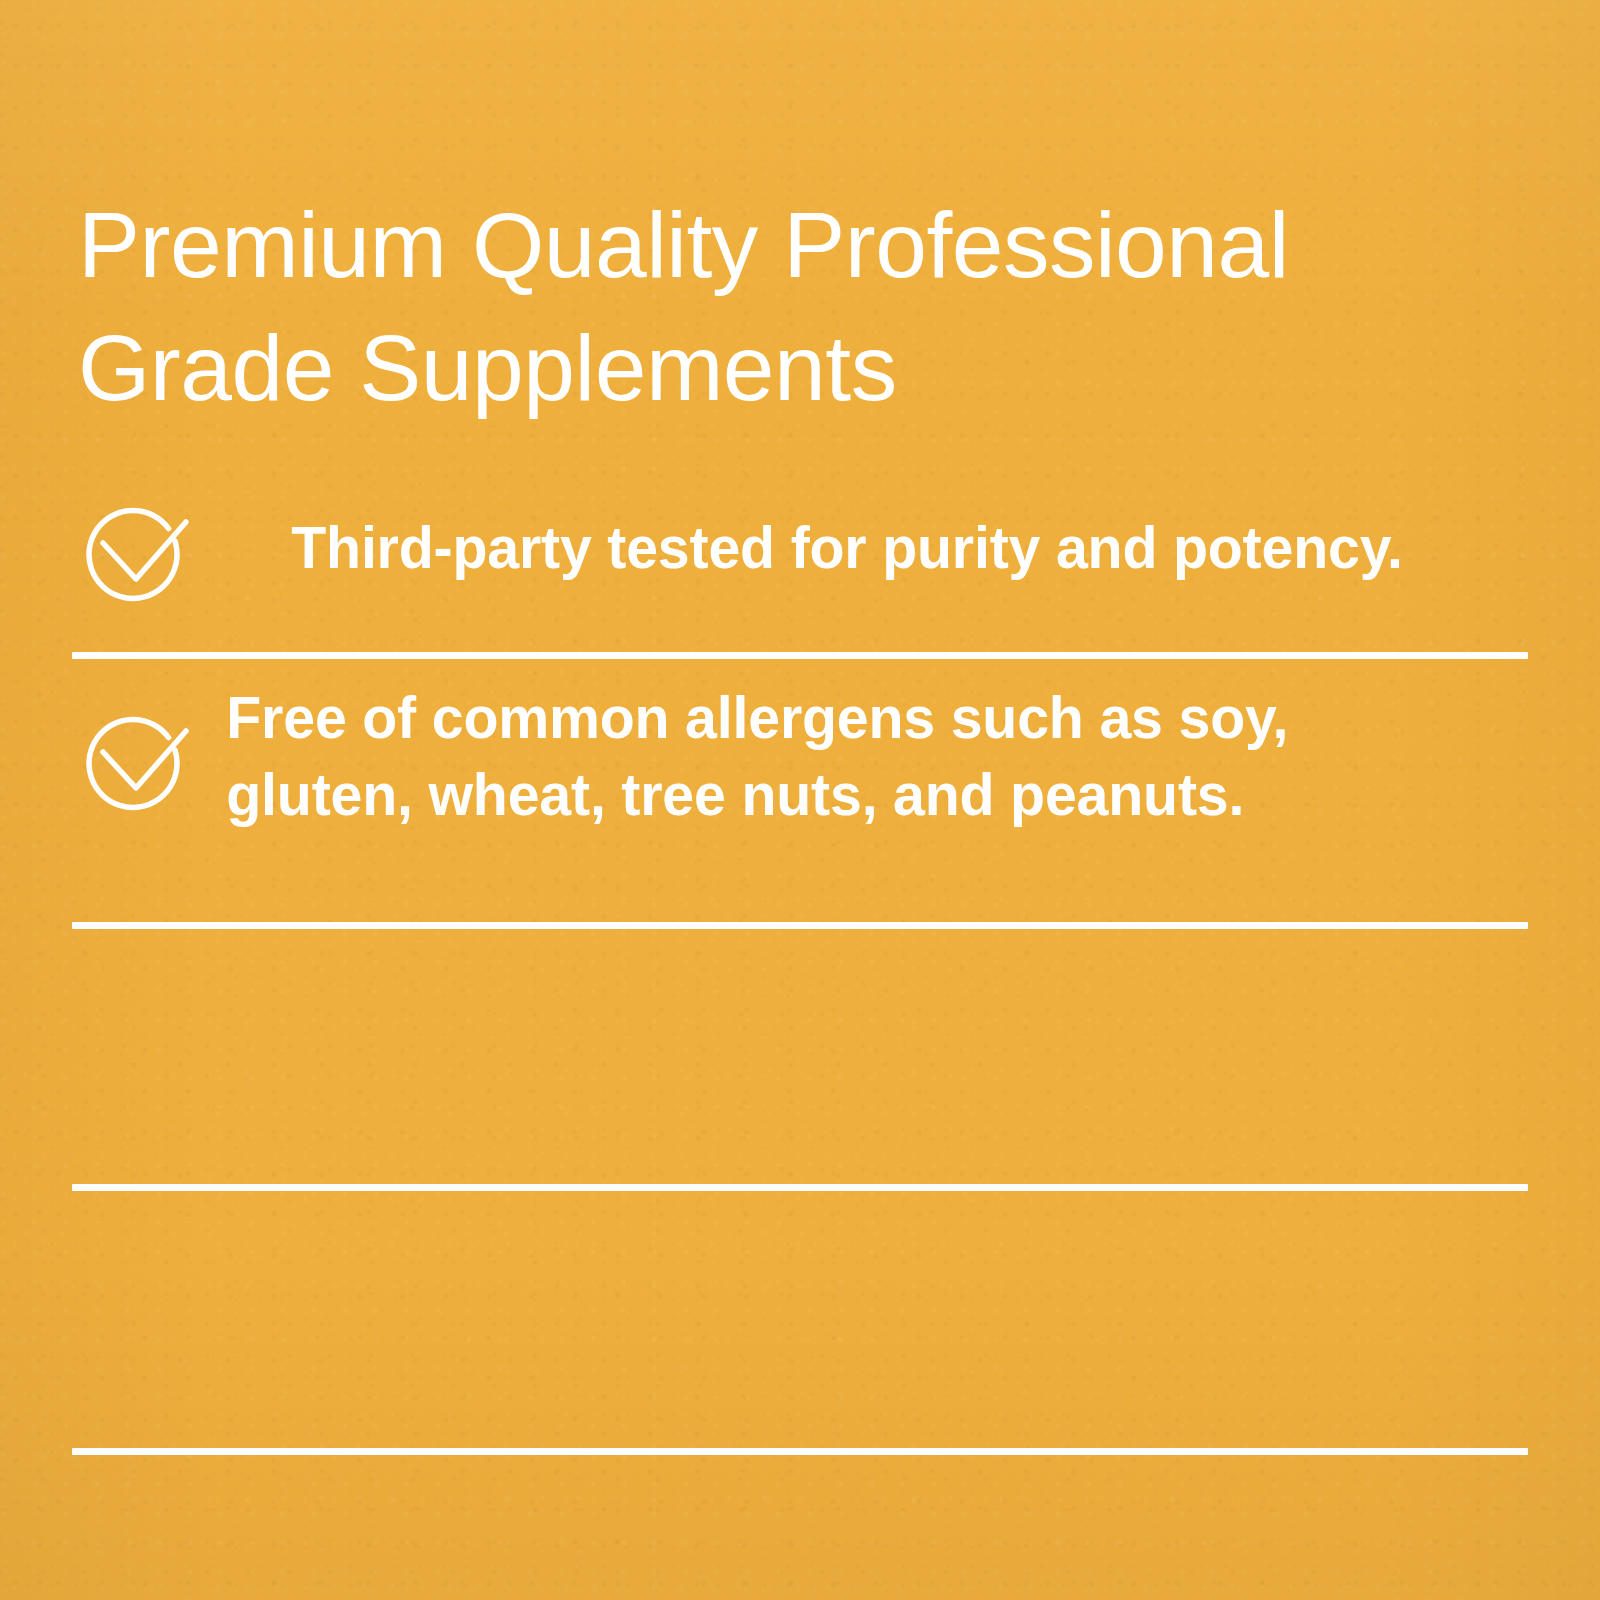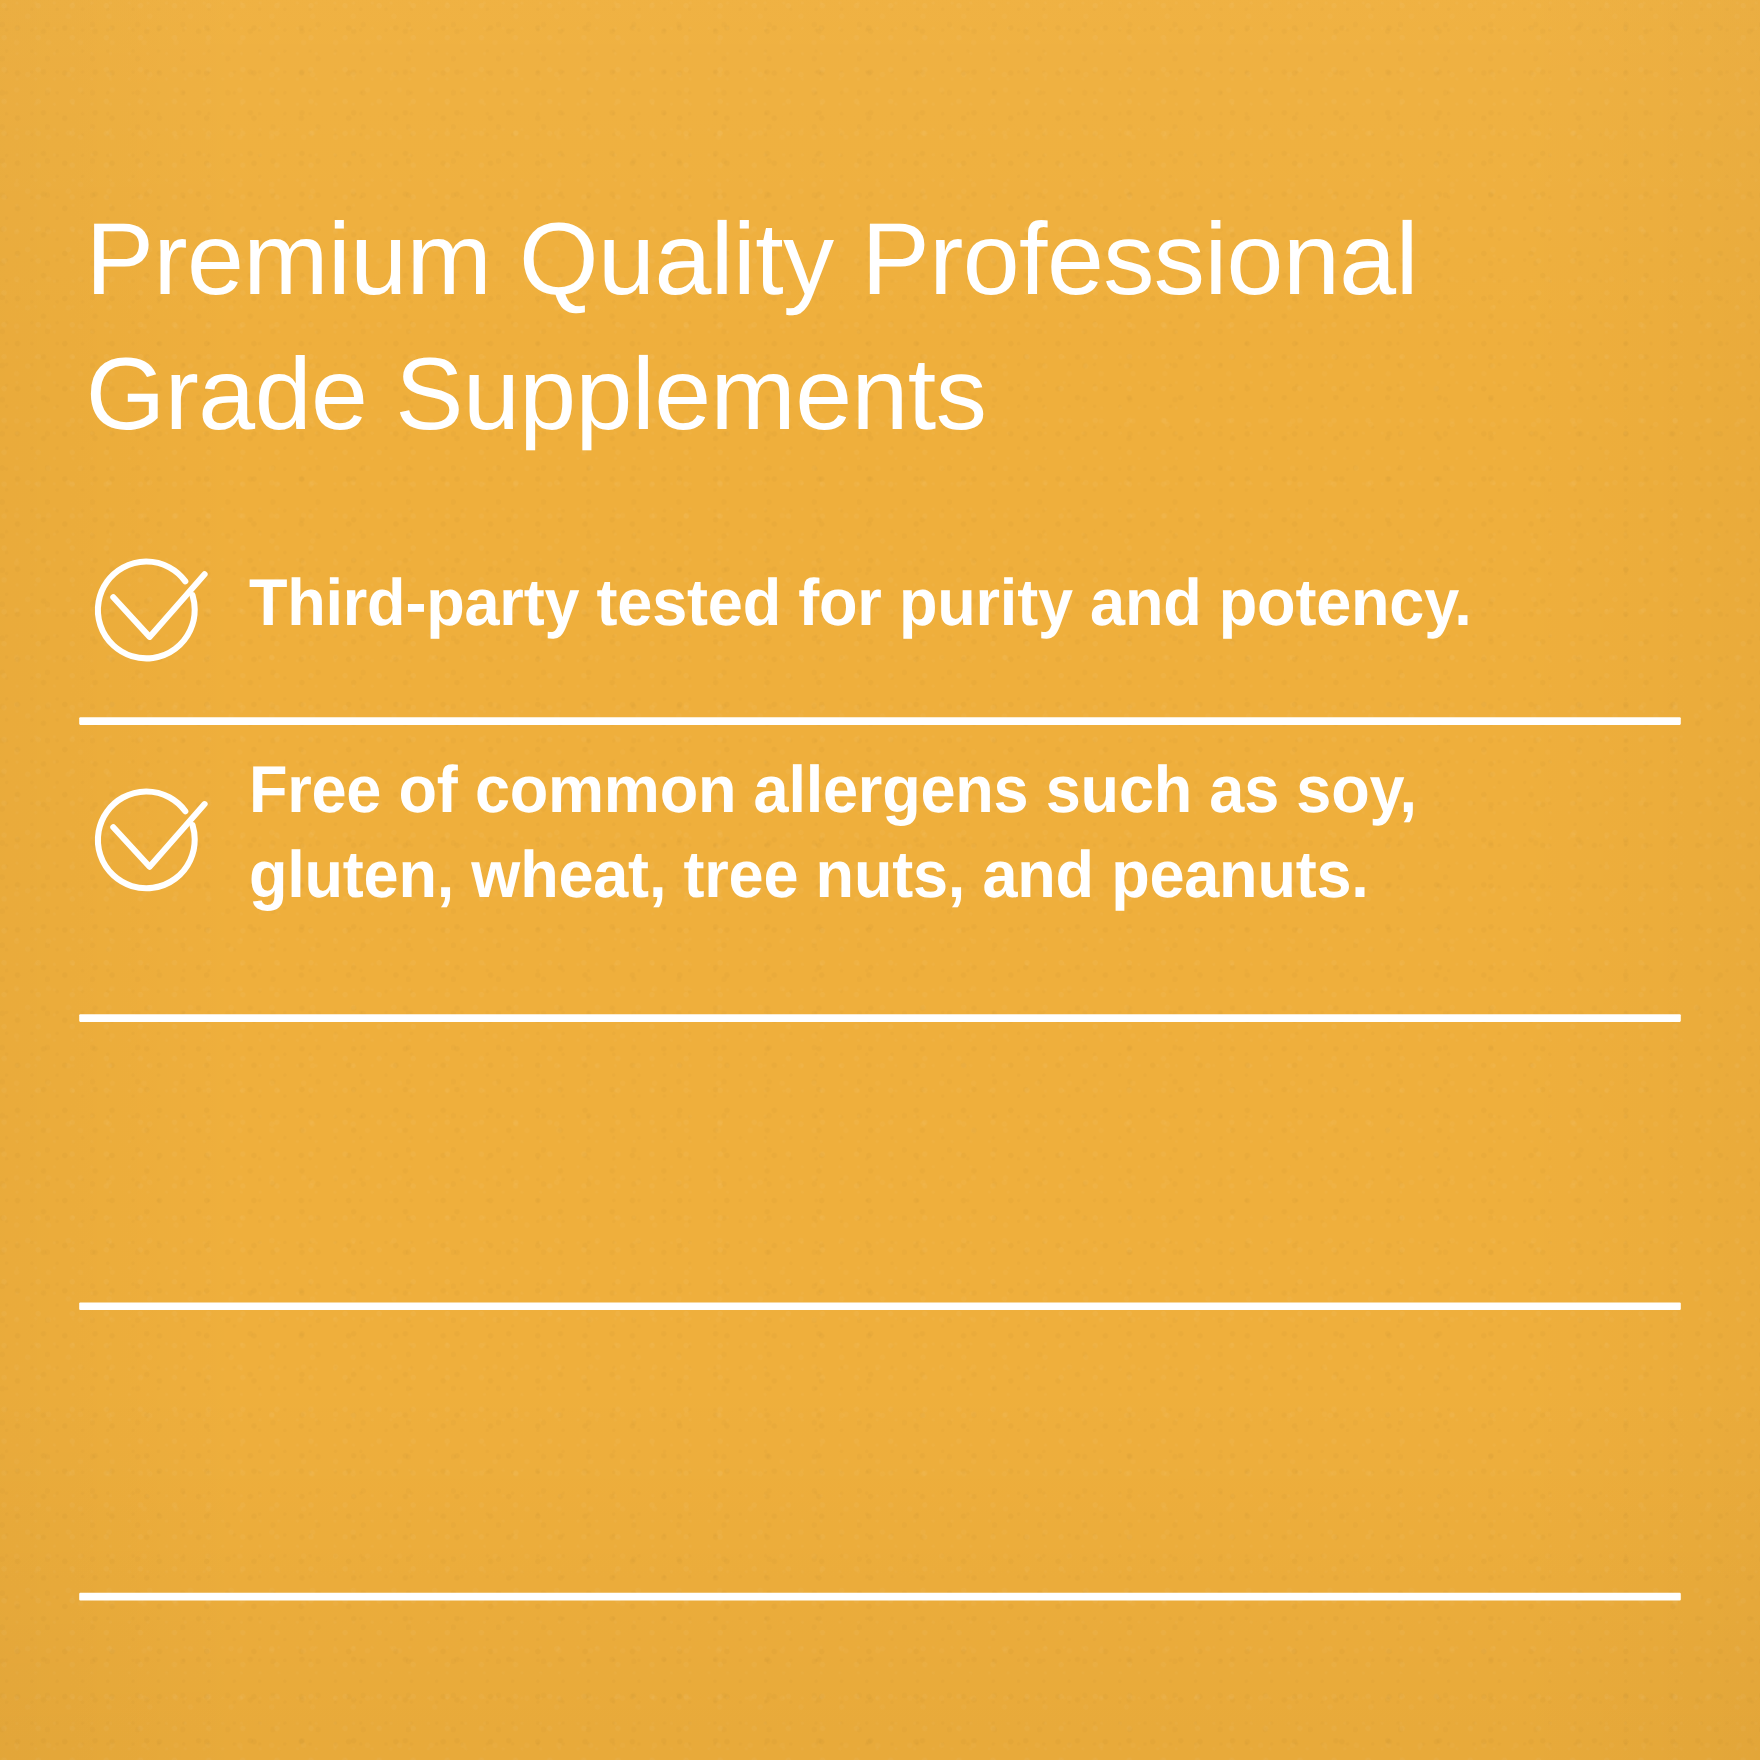"Premium Quality Professional" #headline { top: 112px -> 122px }
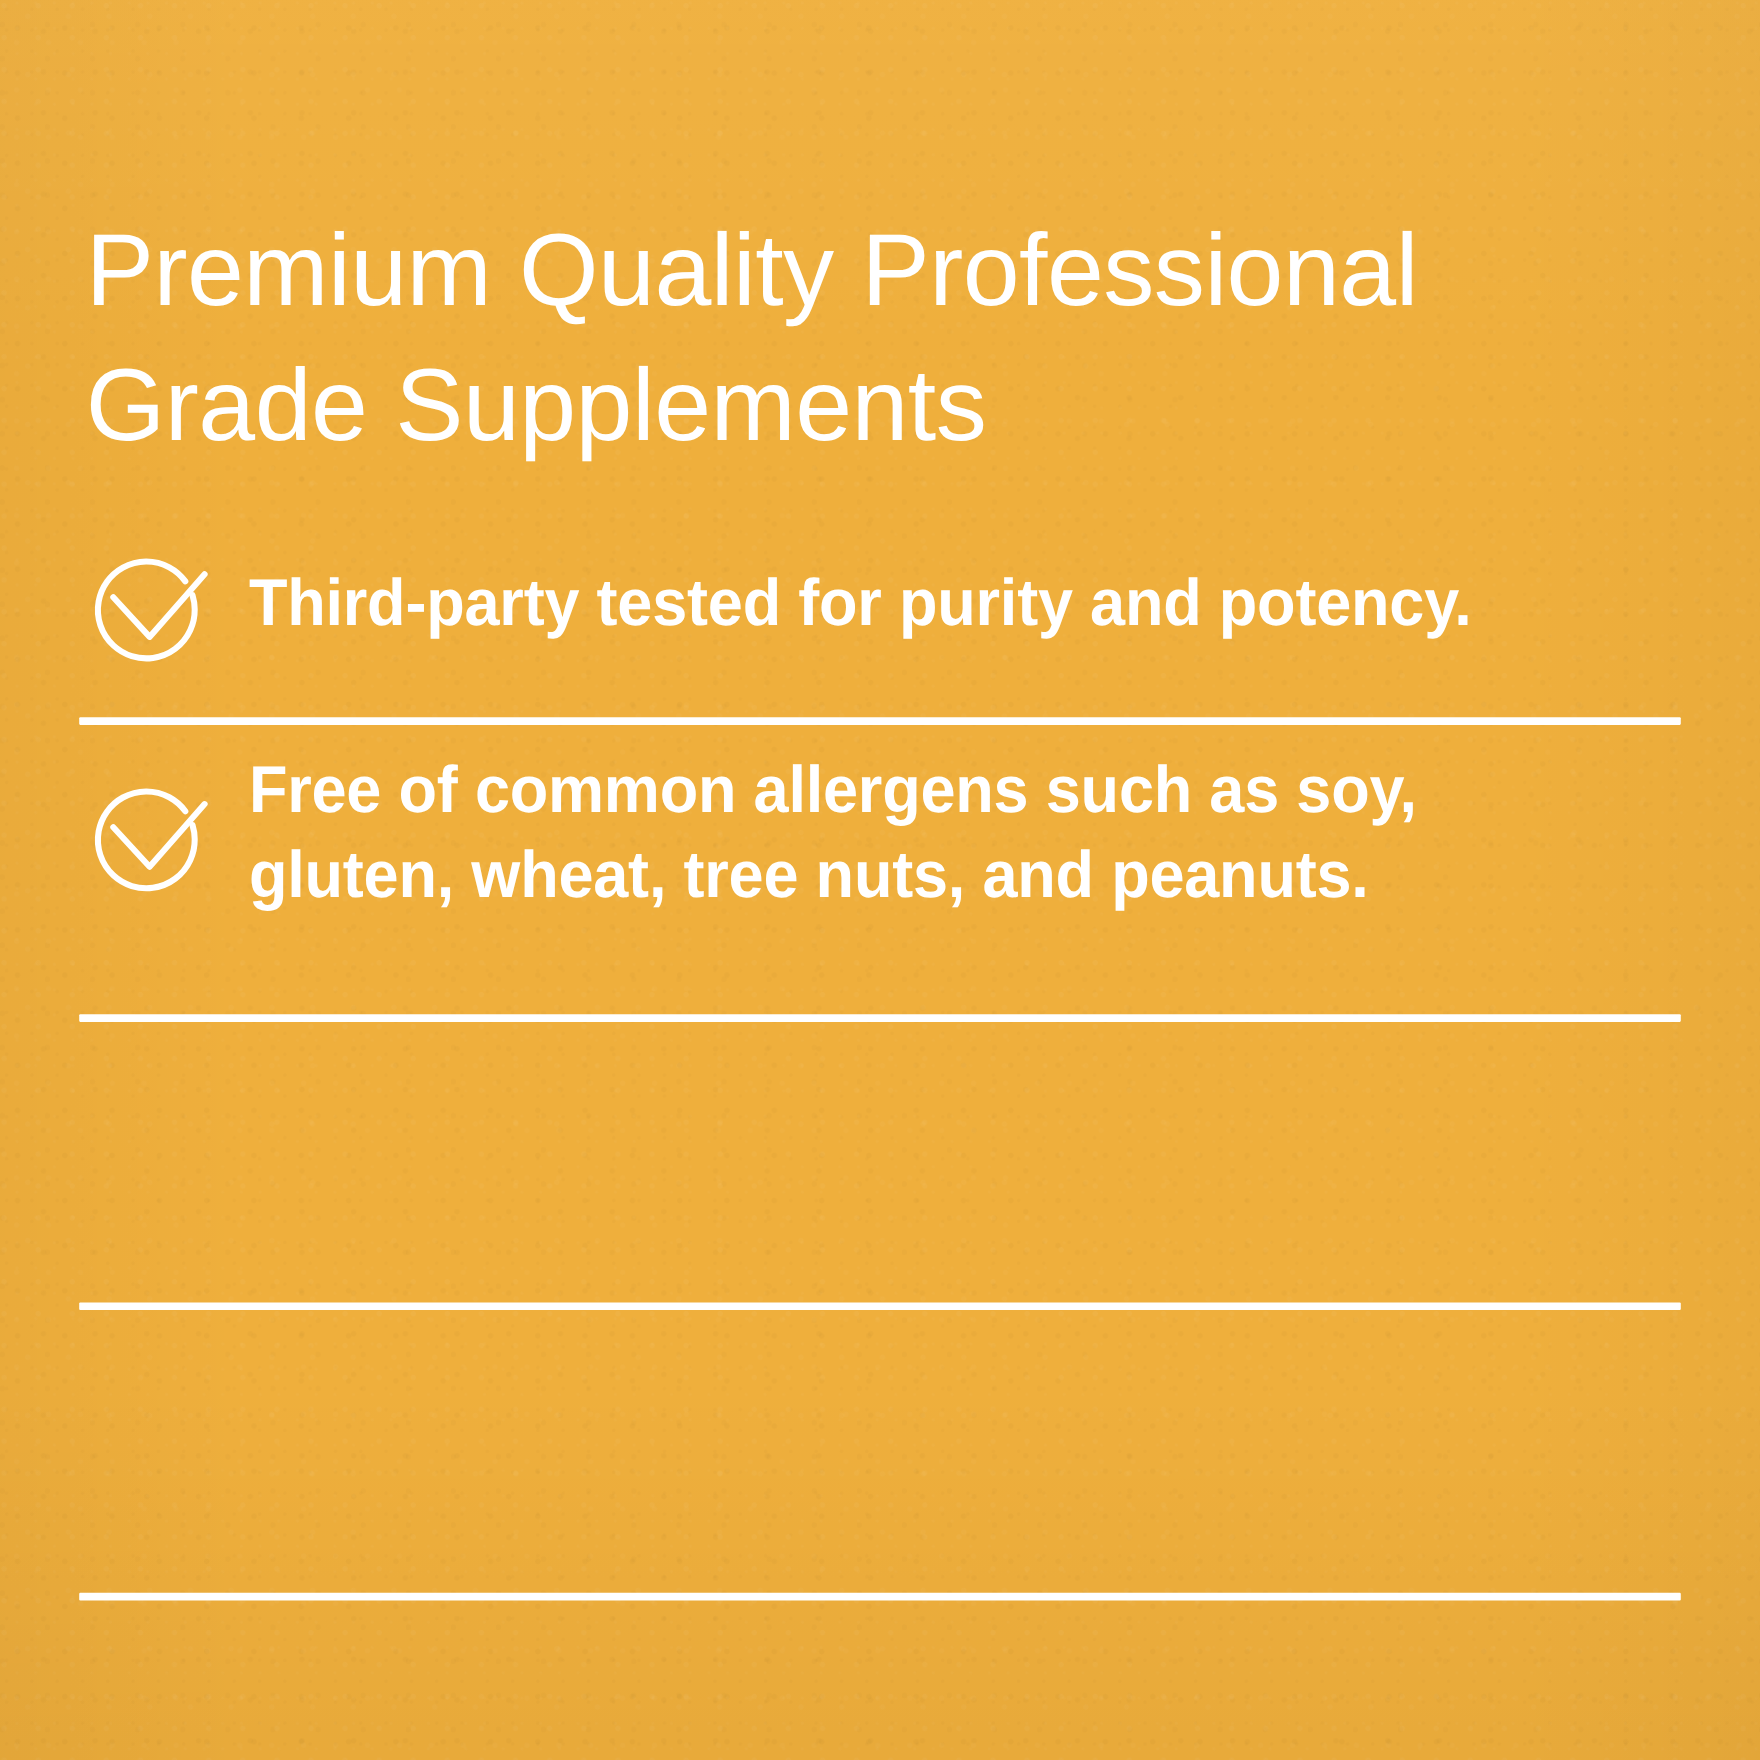"Third-party tested for purity and" .feature-row.r1 { text-align: none -> center }
